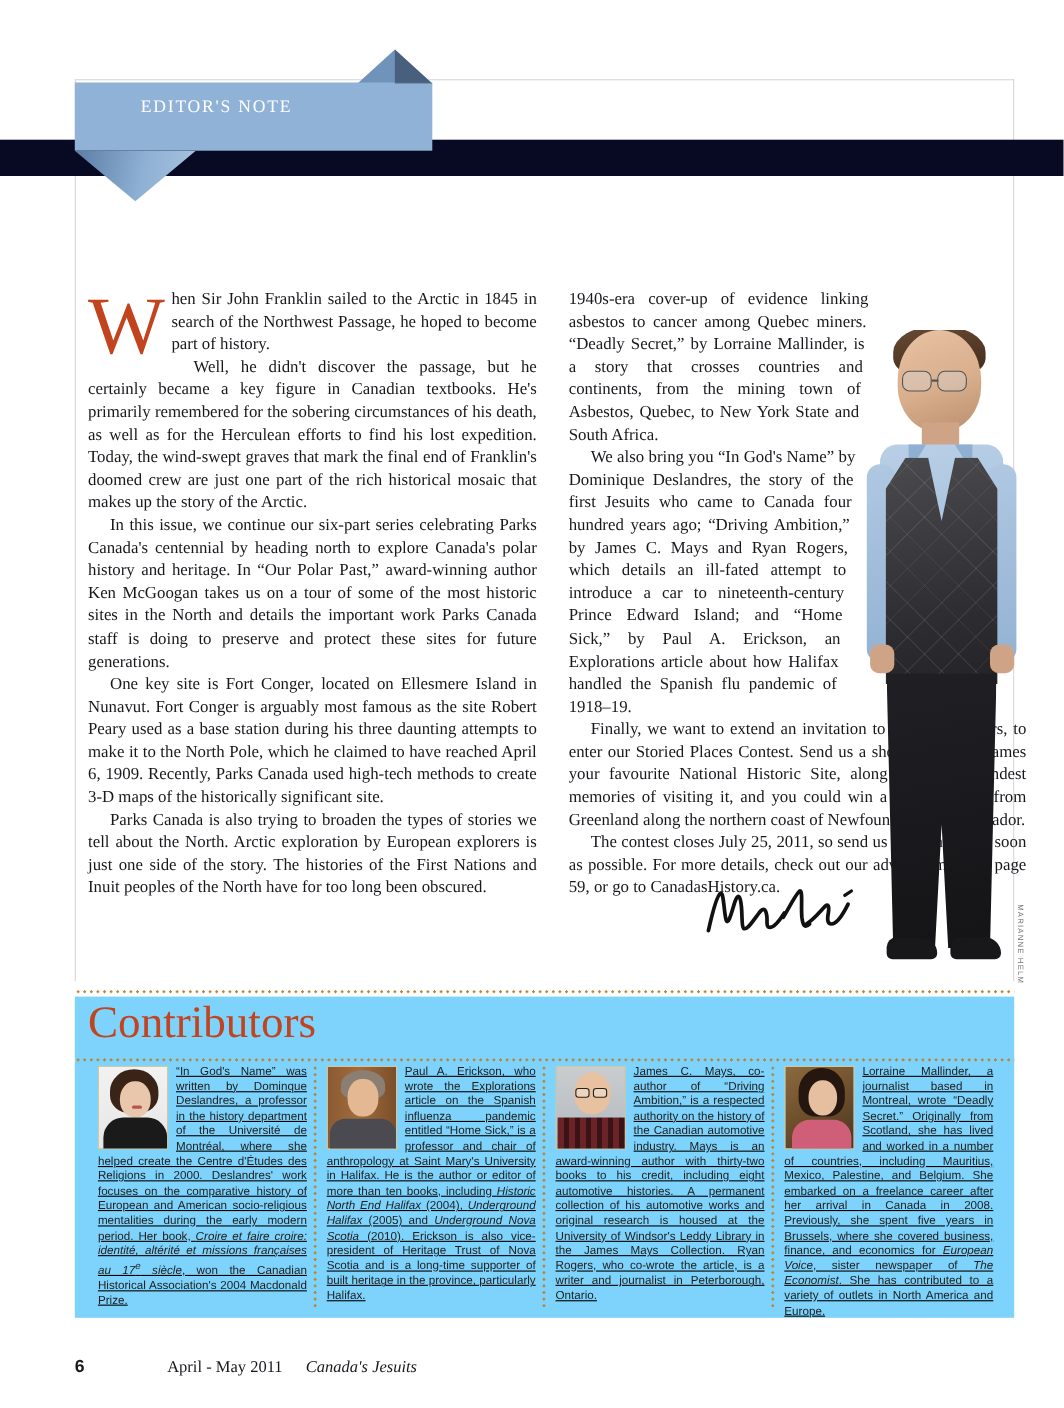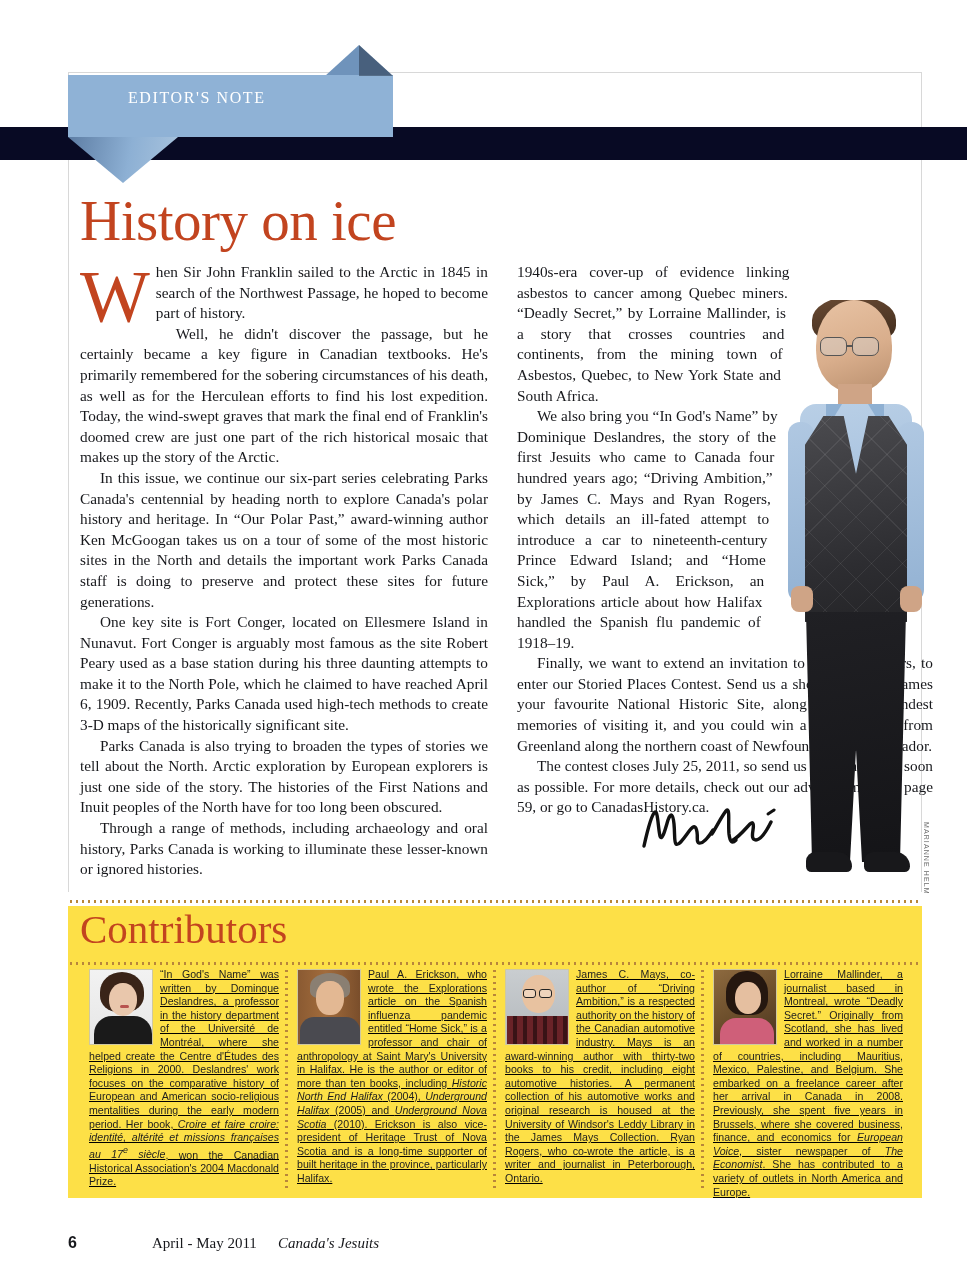"History on ice" h1.headline { html: <h1>History on ice</h1> -> none }
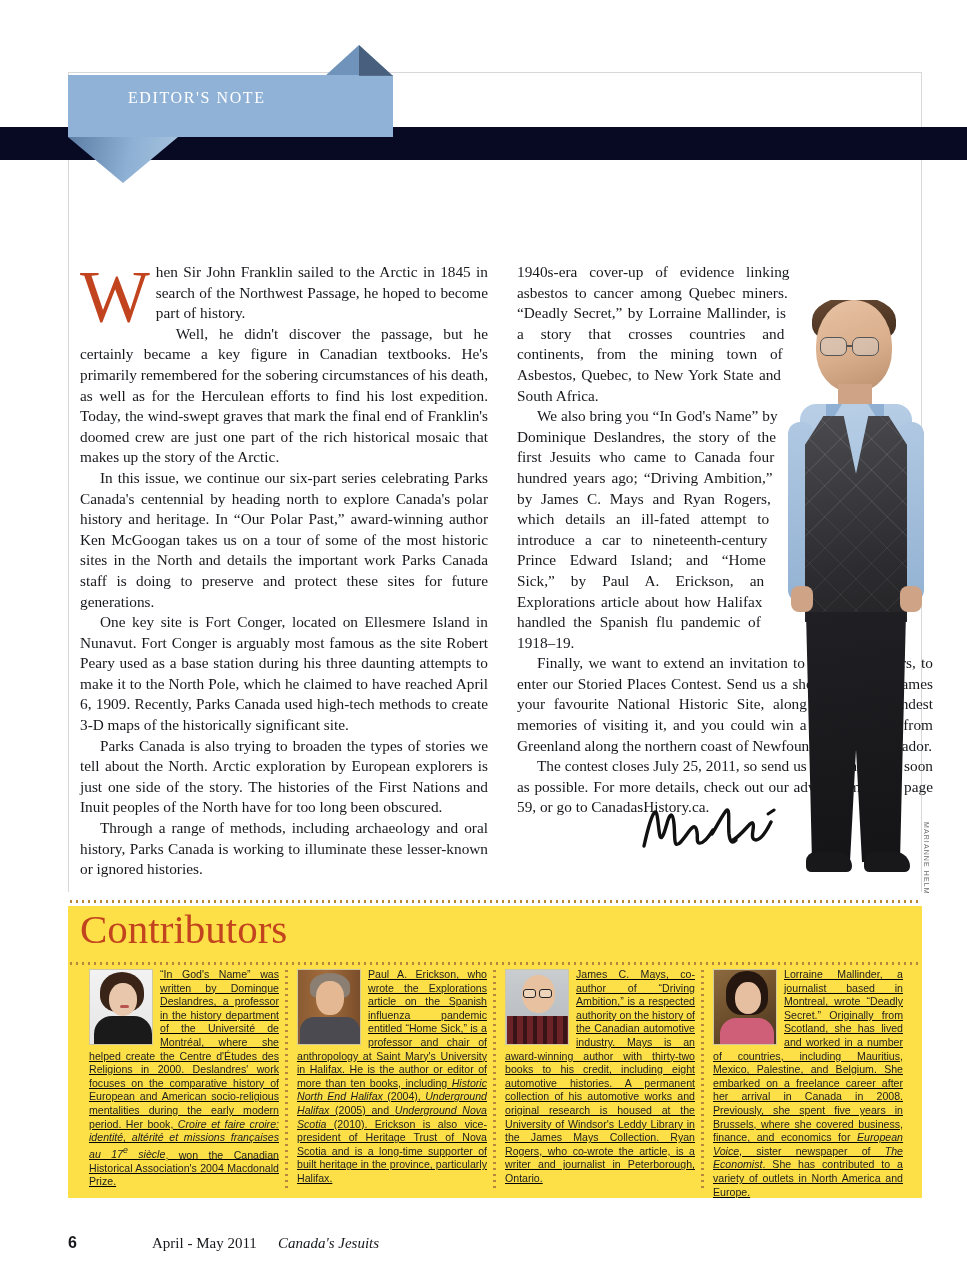"Through a range of methods," p { html: <p>Through a range of methods, including archaeology and oral history, Parks Canada is working to illuminate these lesser-known or ignored histories.</p> -> none }
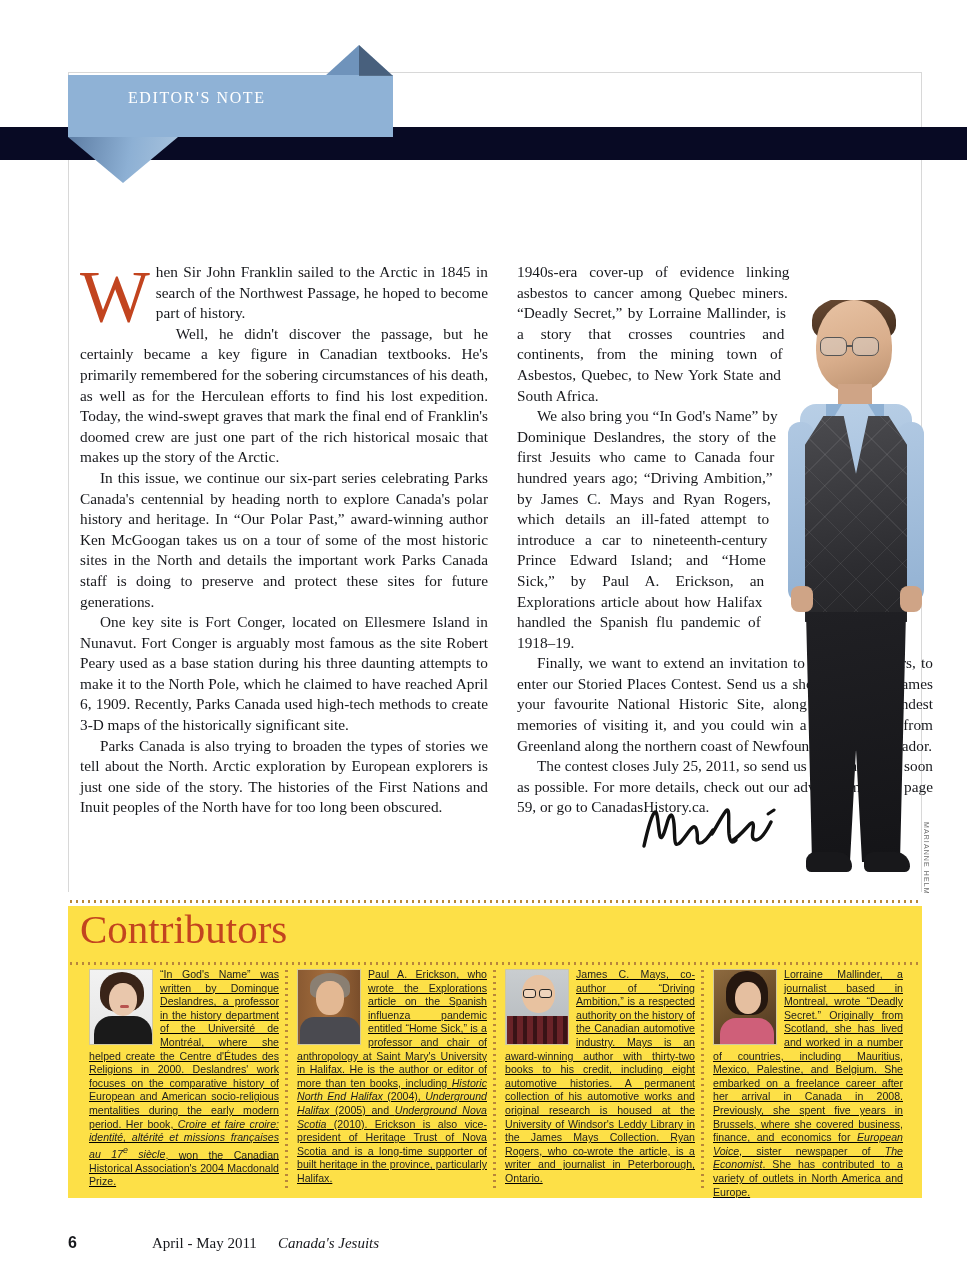"Contributors" .contributors { background: #fde047 -> #7dd3fc }
